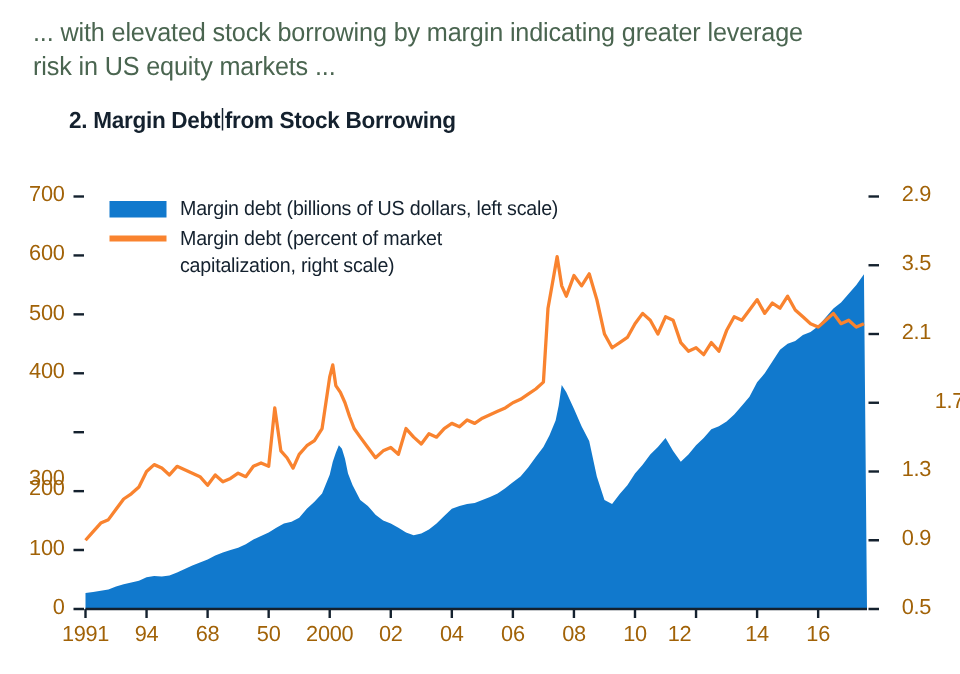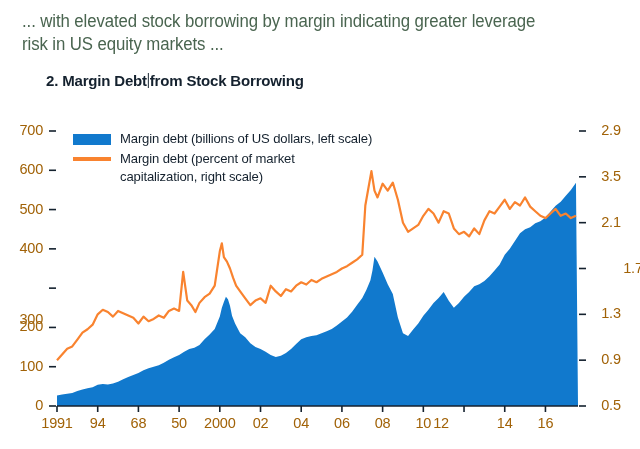"12" div.axis-label { left: 441px -> 453px }
